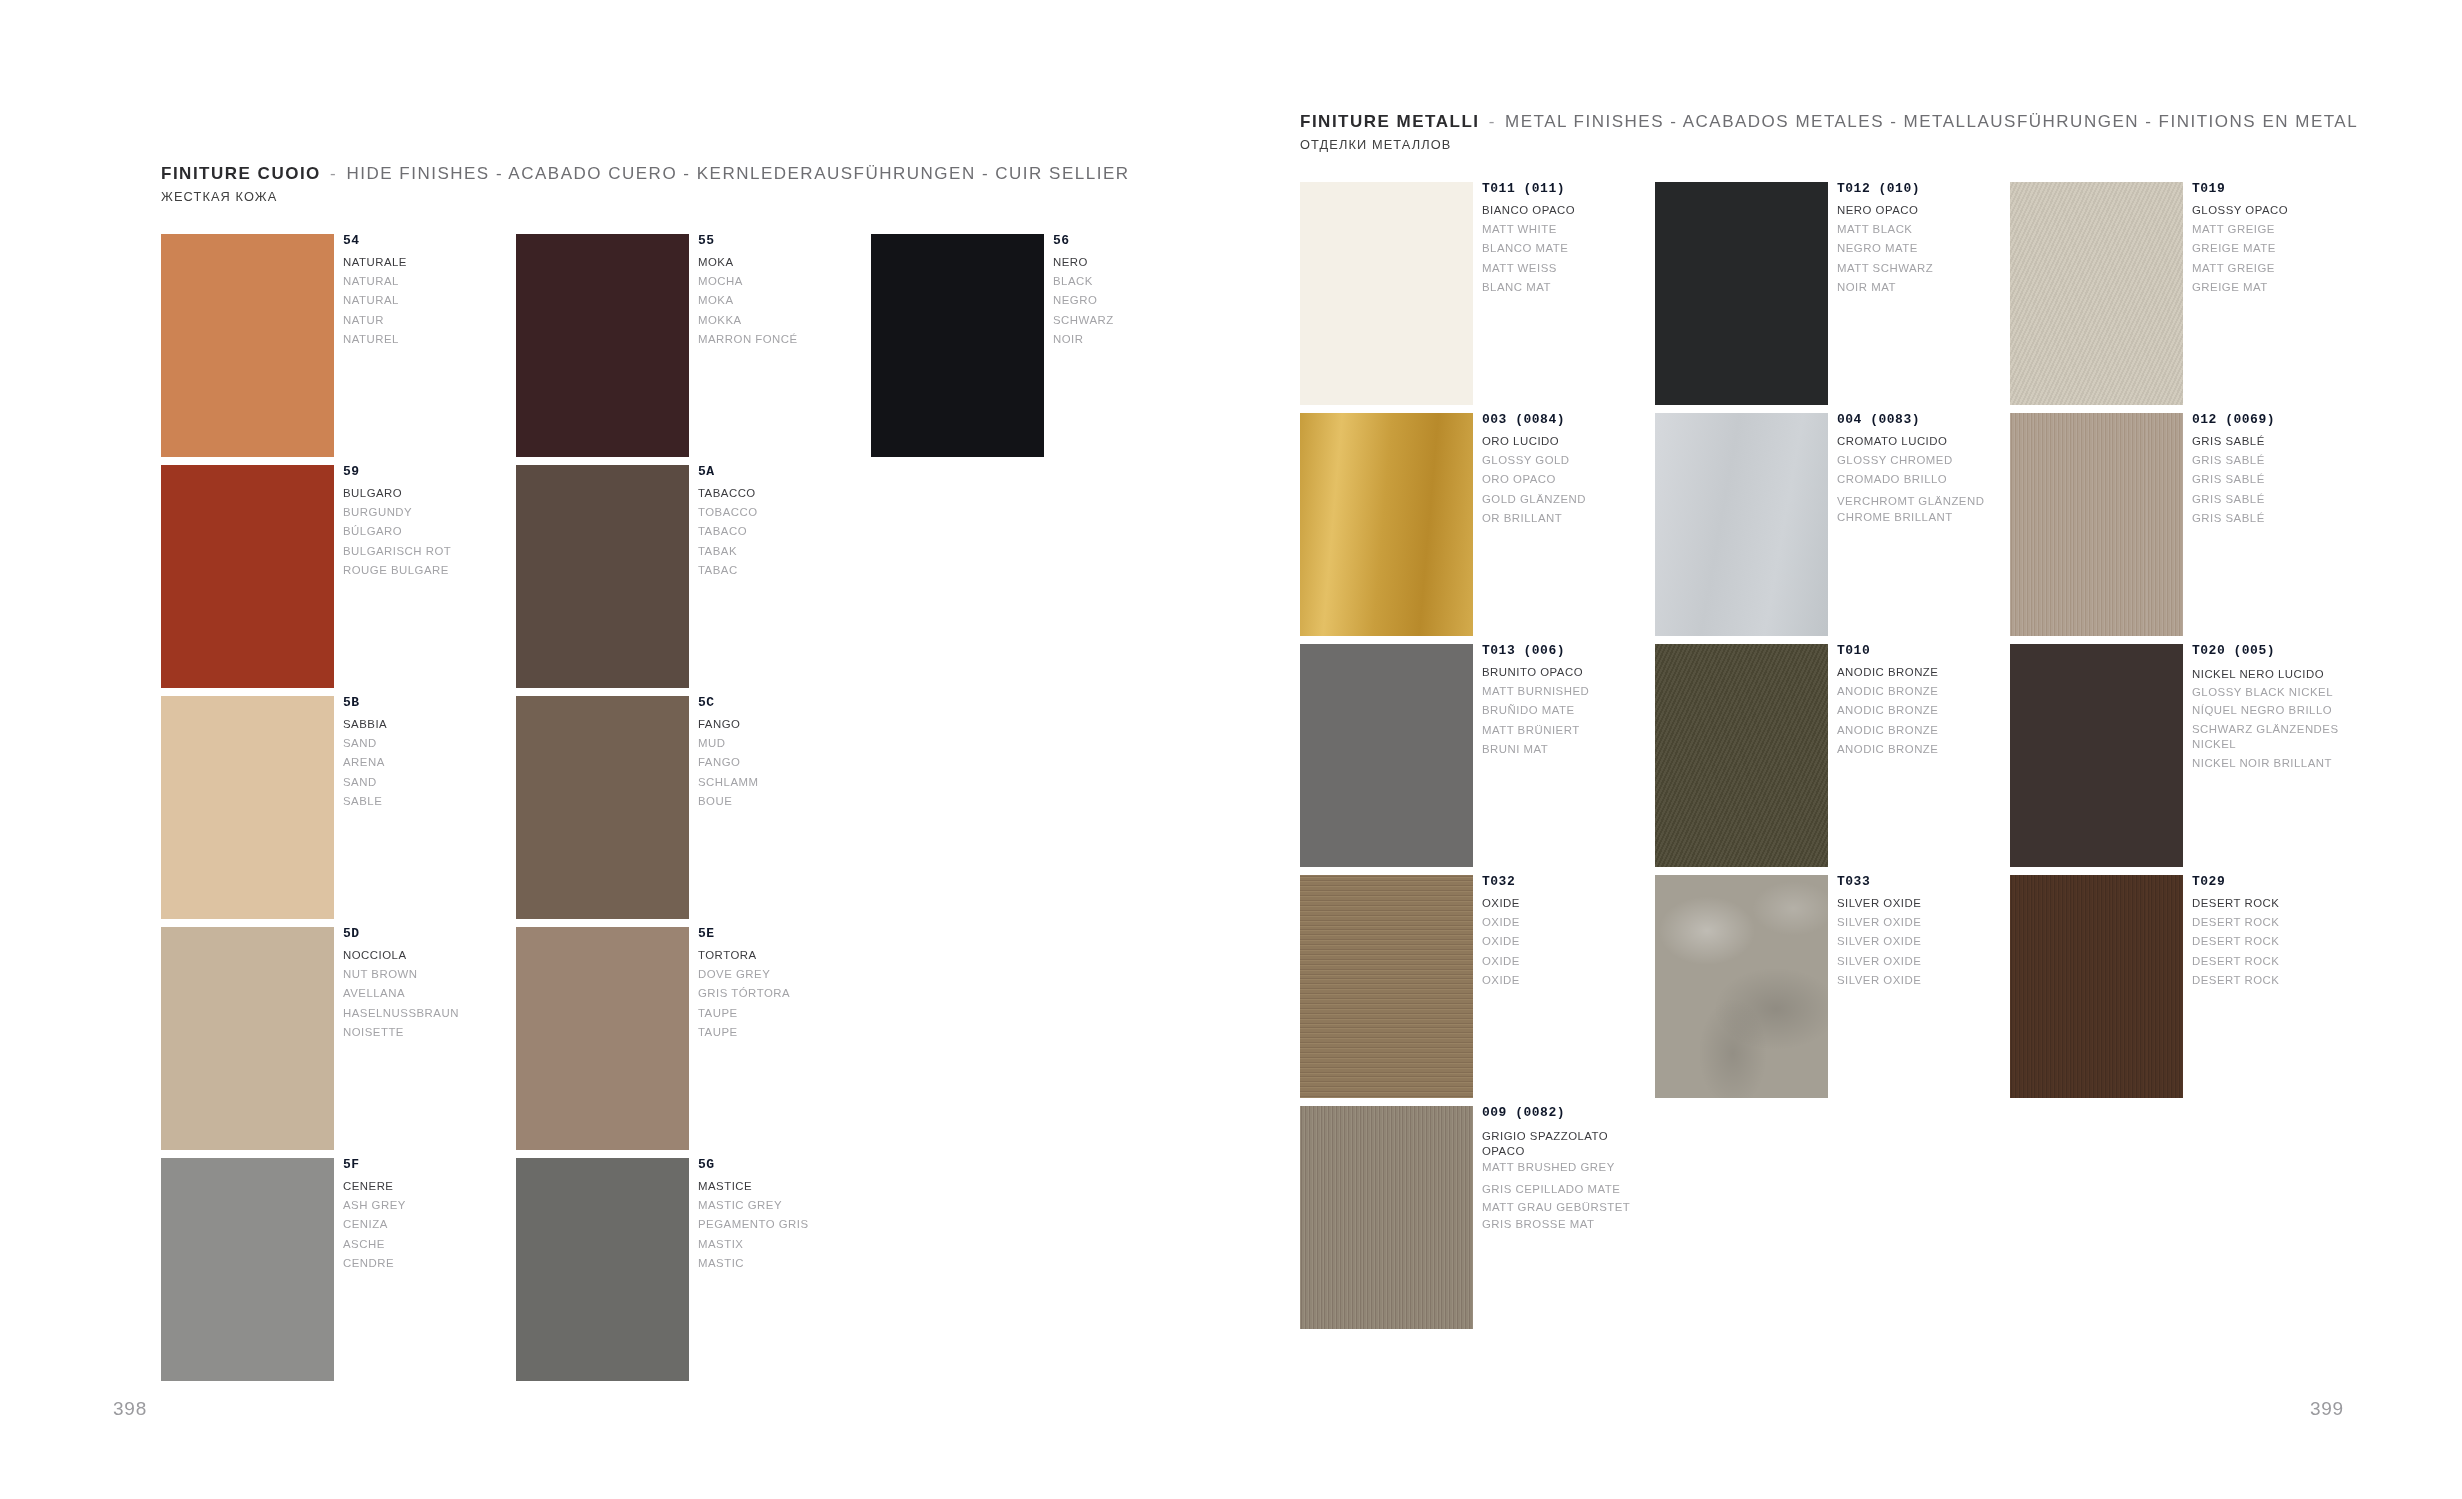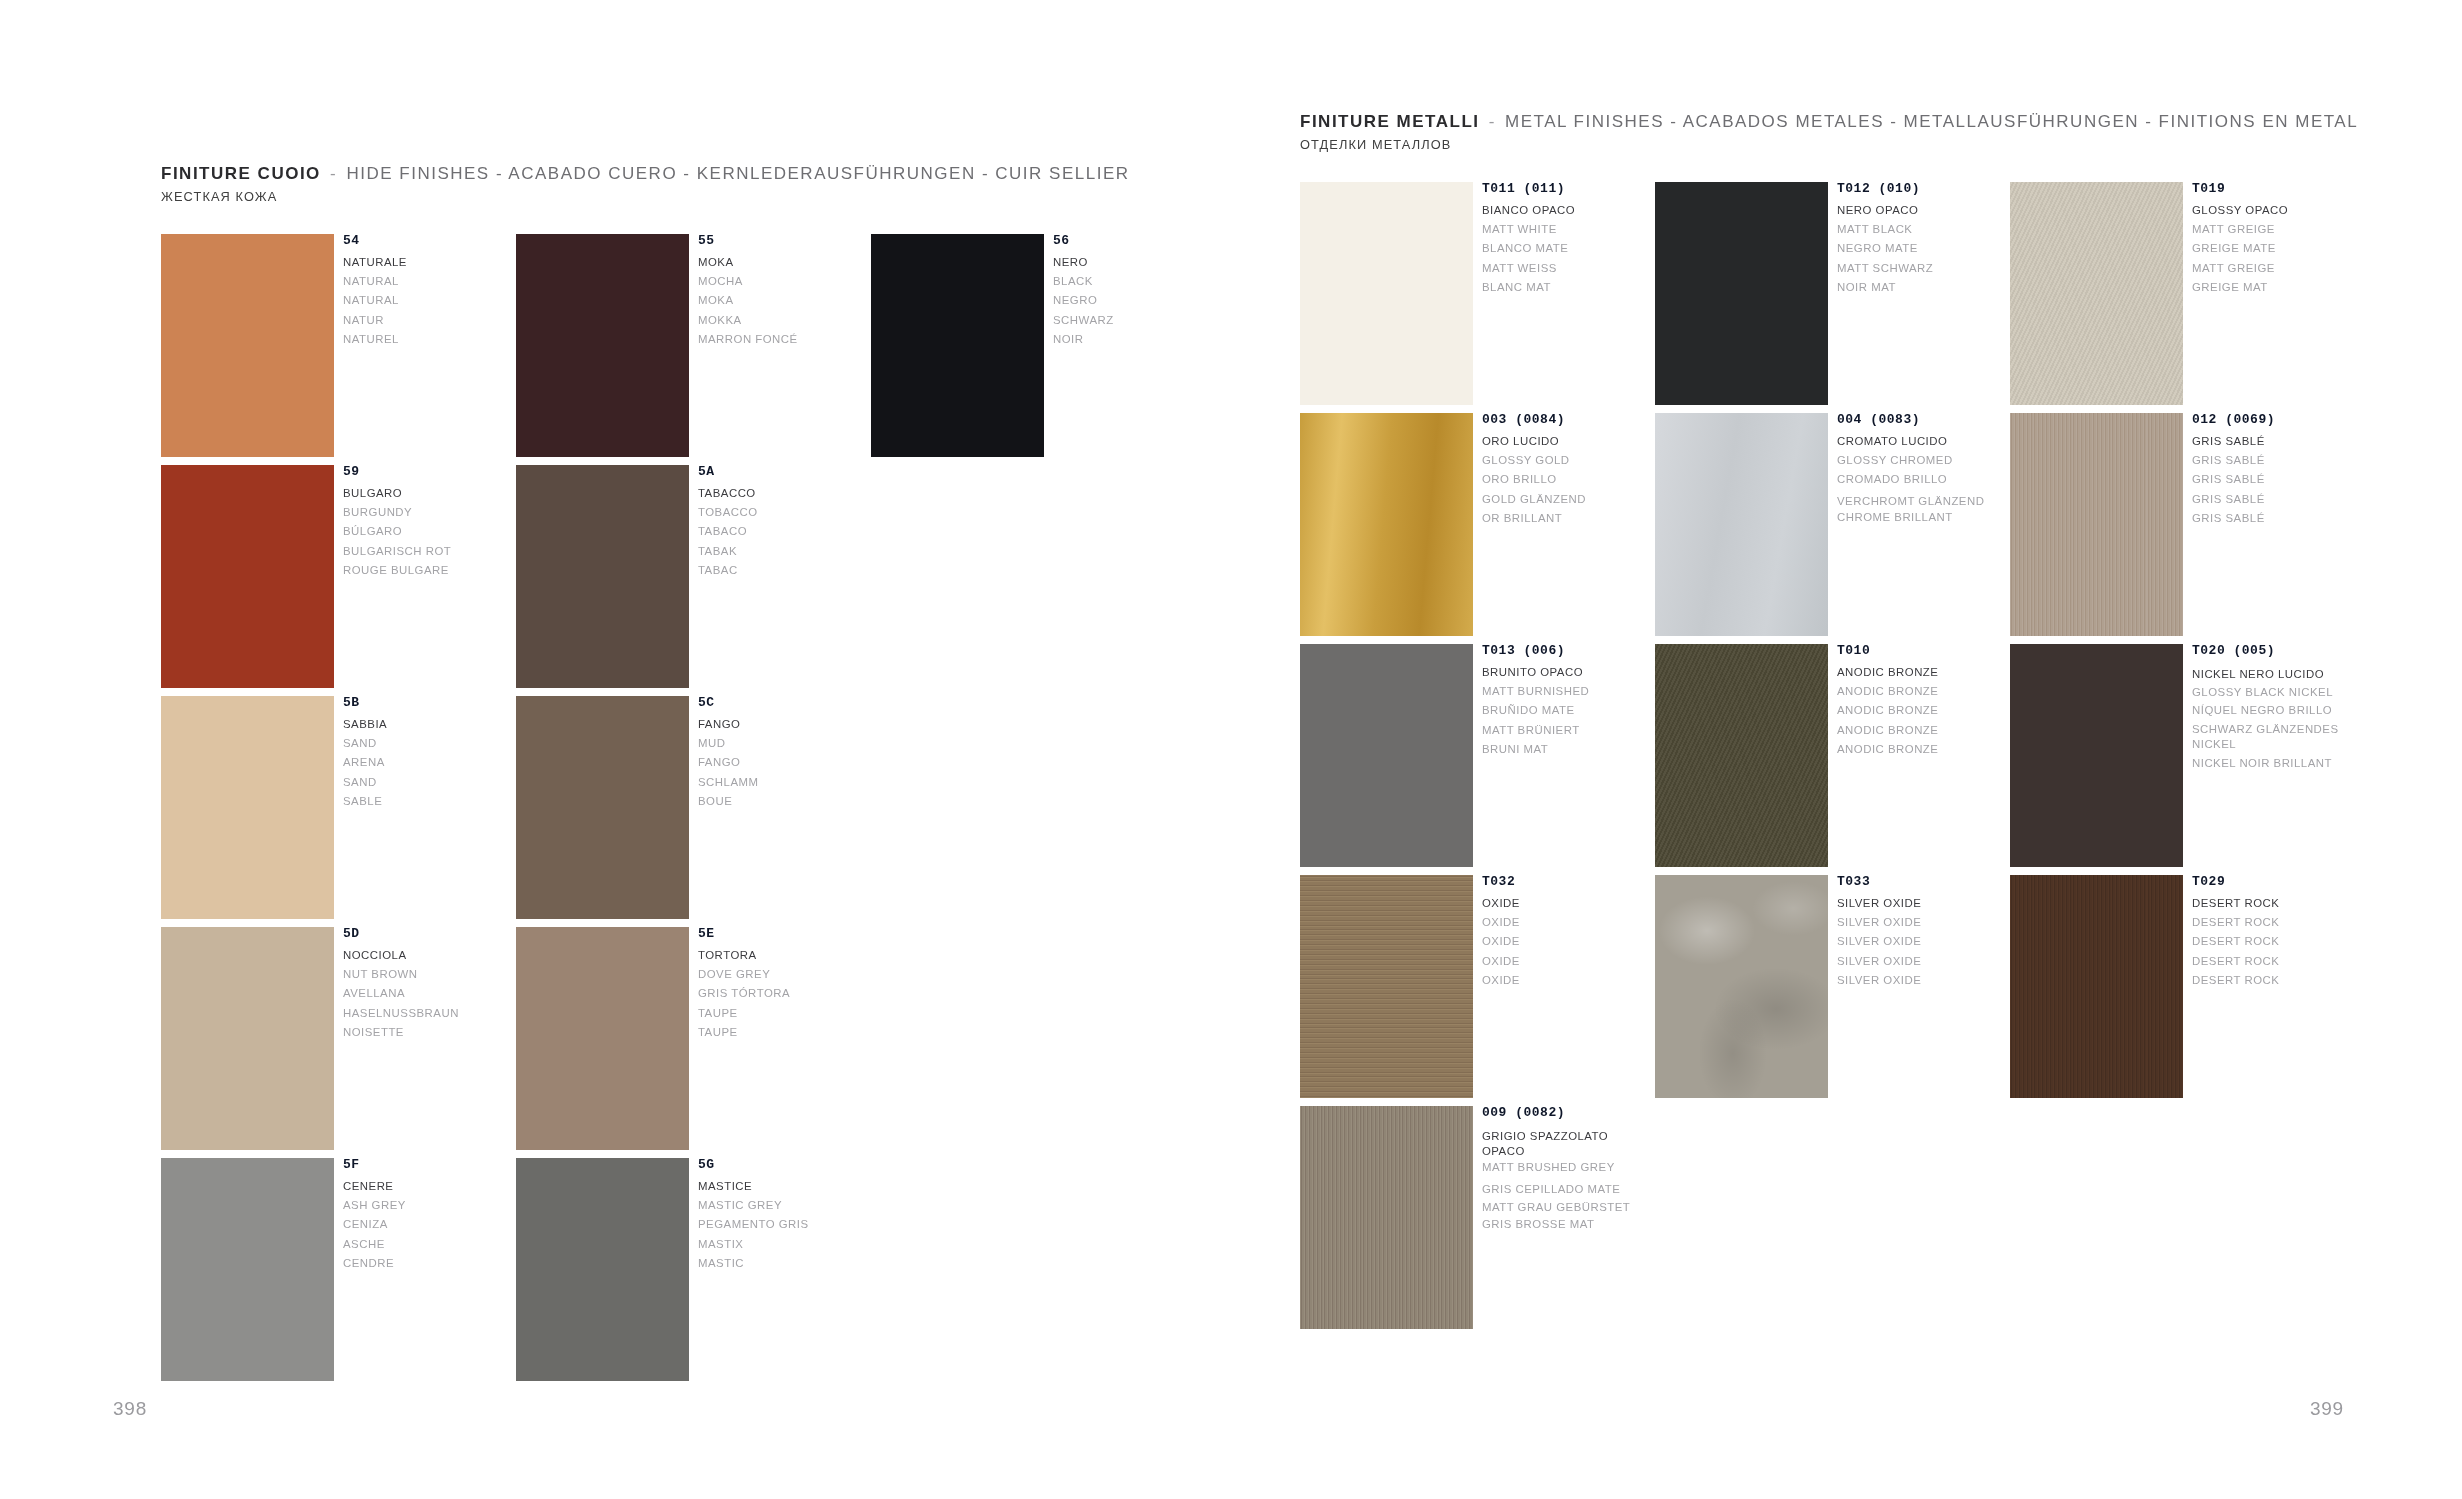"ORO BRILLO" div.nm { text: BRILLO -> OPACO }
